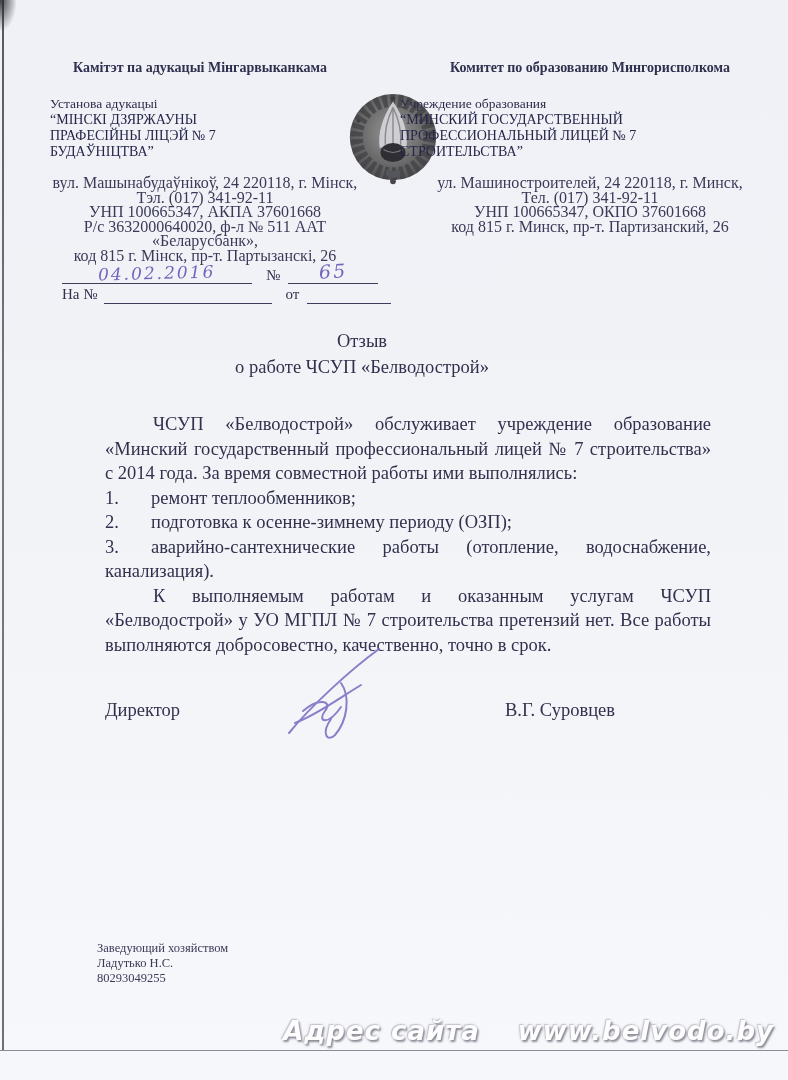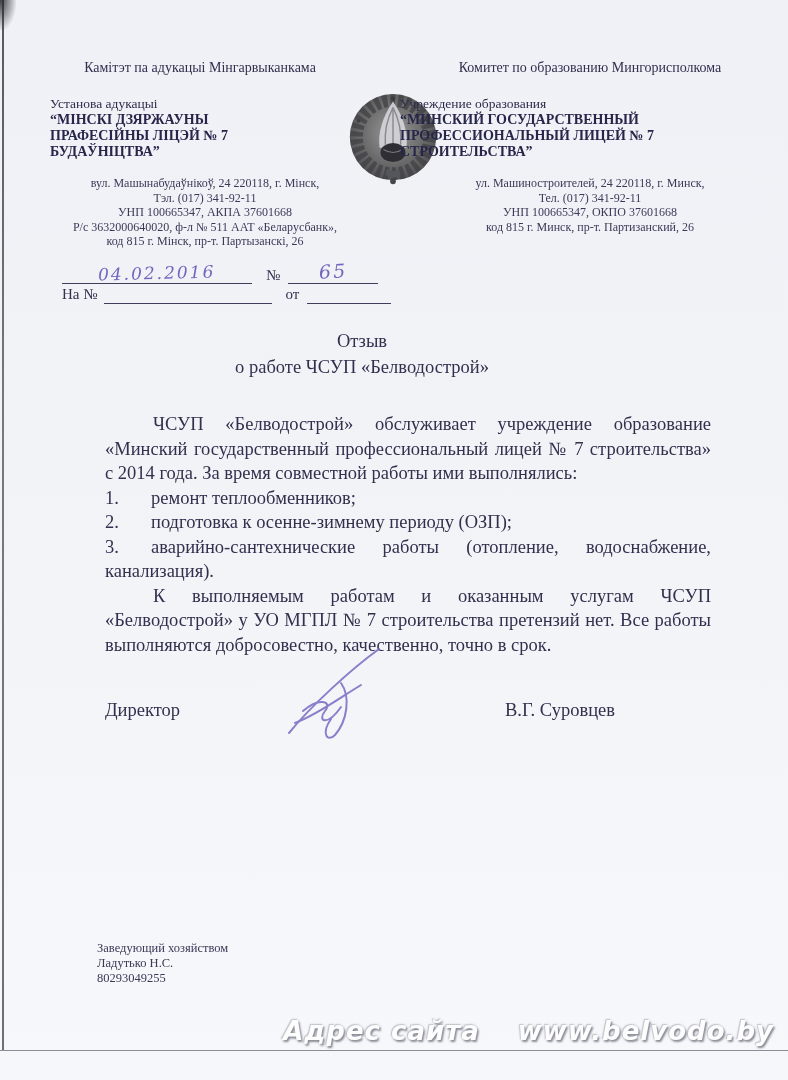"Камітэт па адукацыі Мінгарвыканкама" .committee { font-weight: none -> bold }
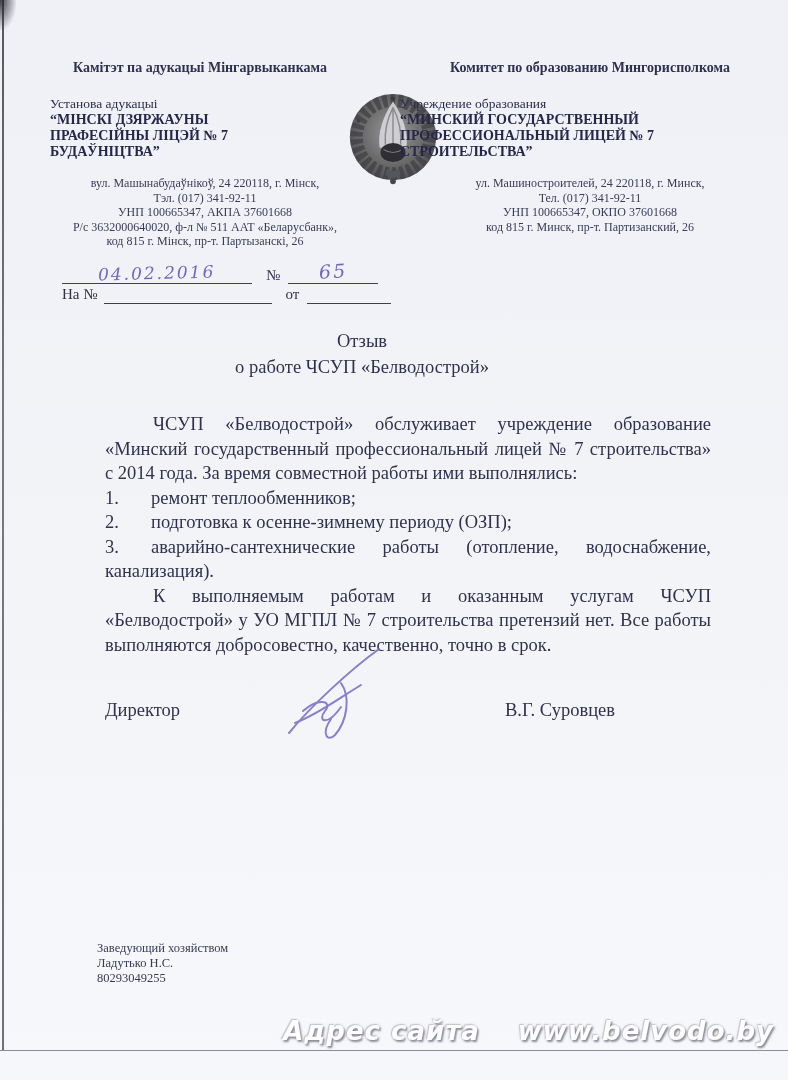"“МІНСКІ ДЗЯРЖАУНЫ" .orgblock .org-name { font-weight: bold -> normal }
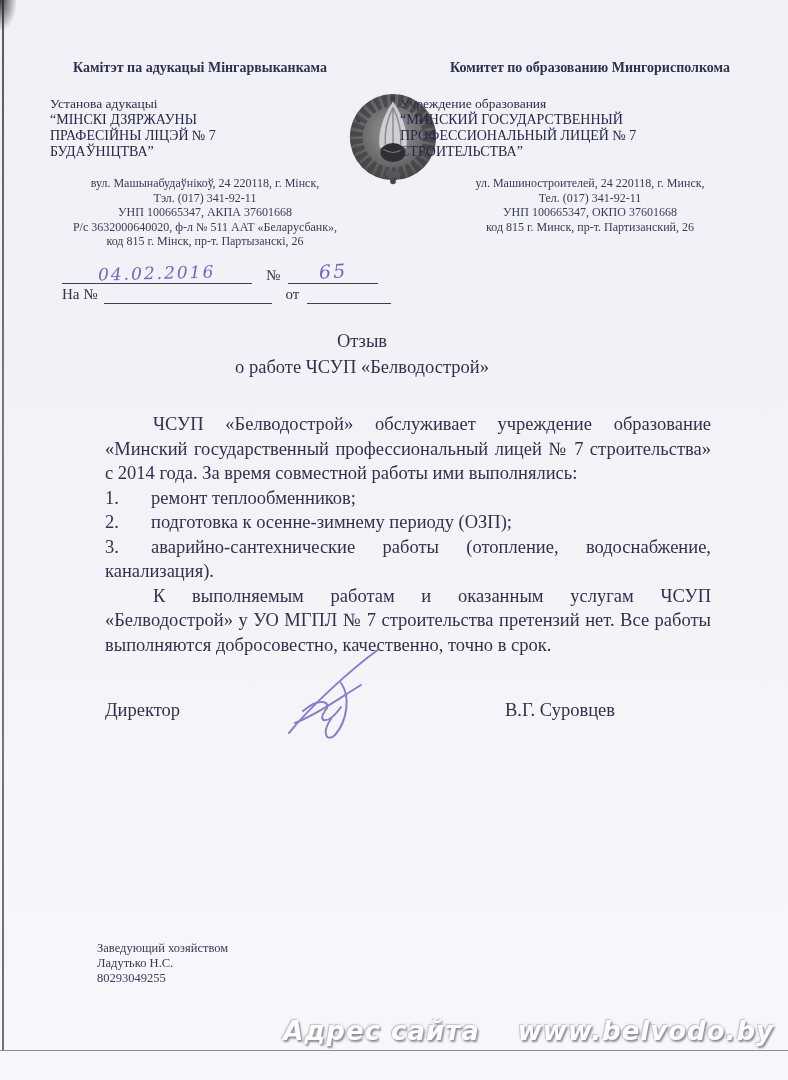"вул. Машынабудаўнікоў, 24 220118, г." .address { font-size: 12px -> 16px }
